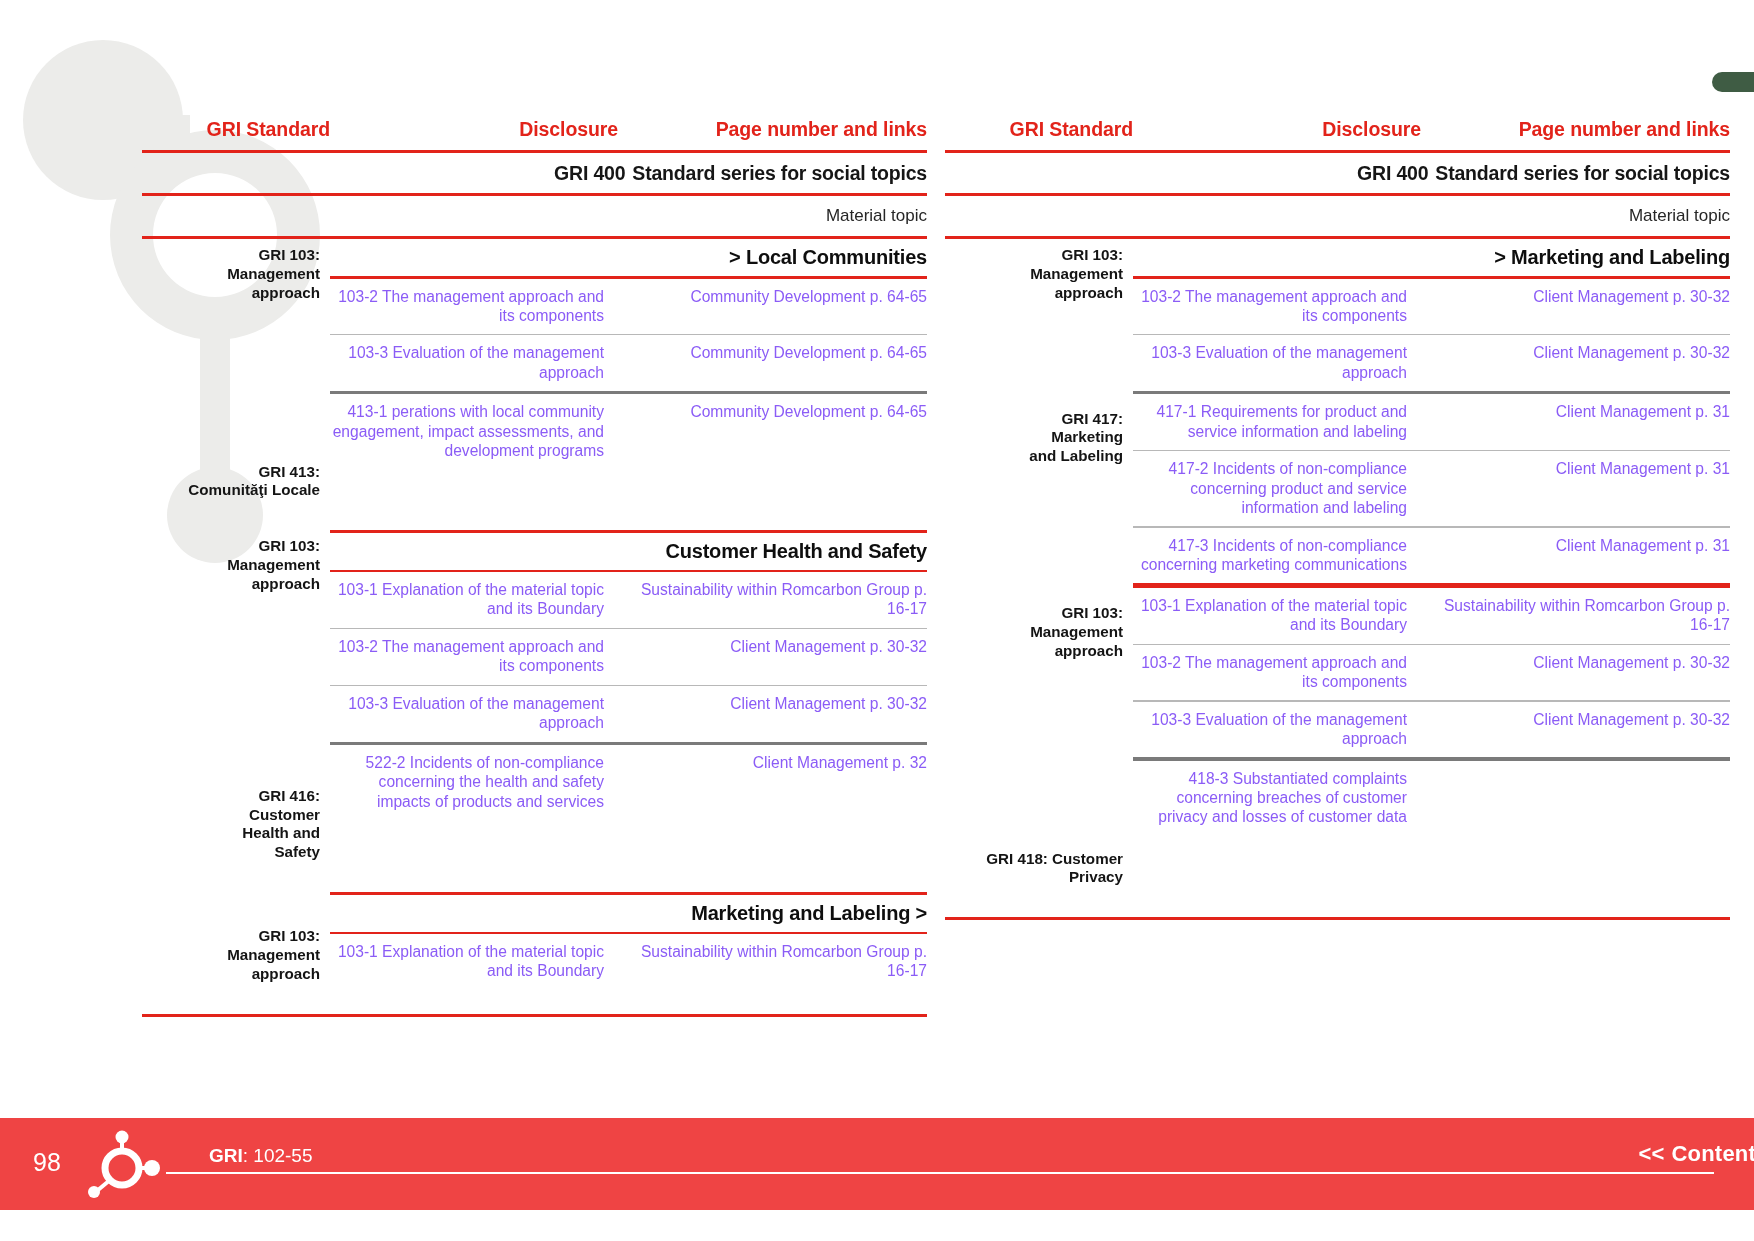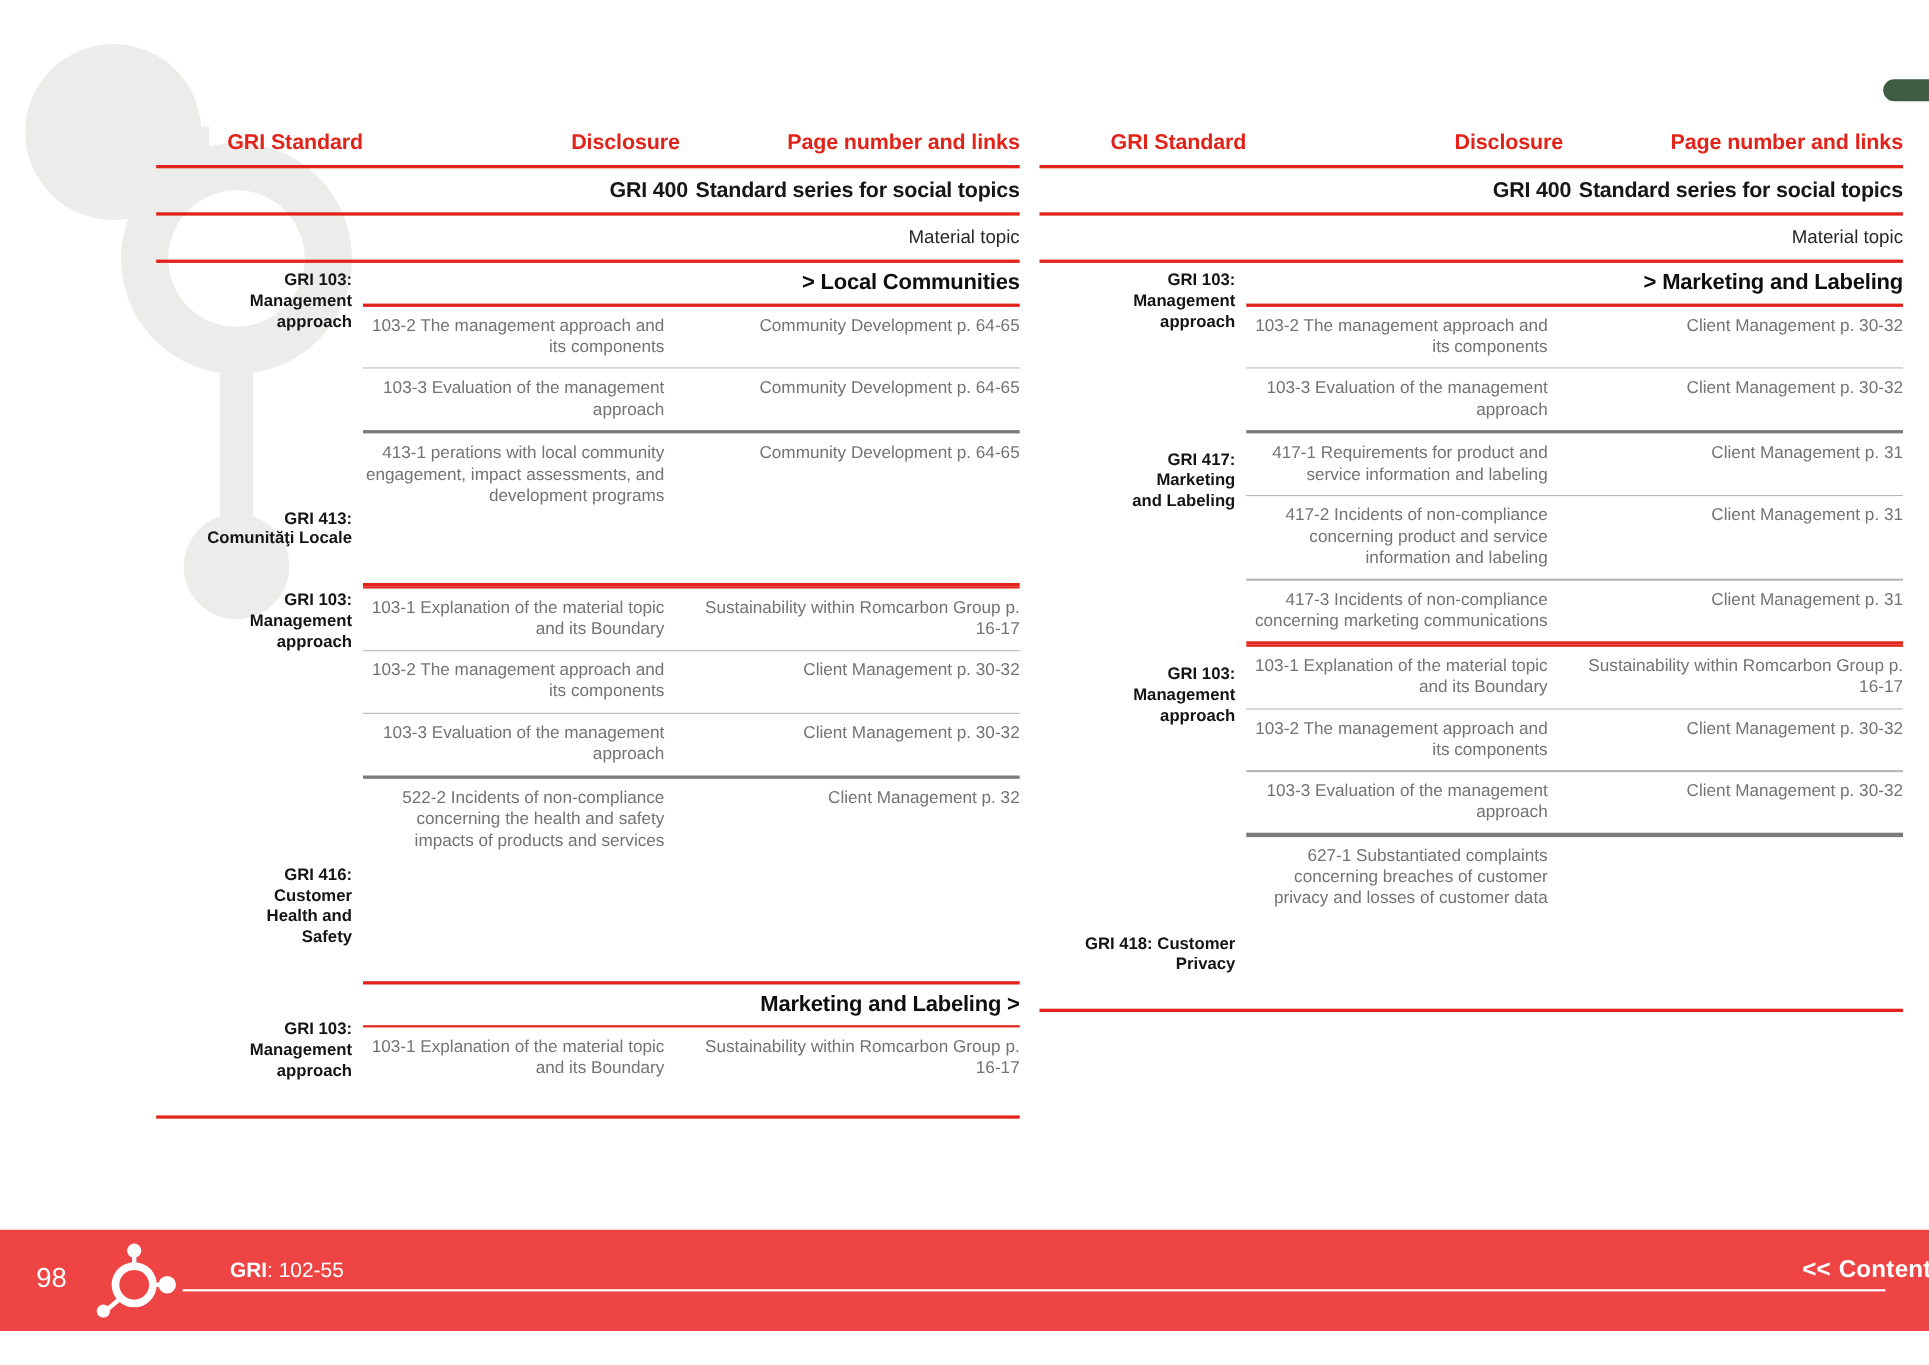"103-2 The management approach and" .disc-text, .page-text { color: #737373 -> #8b5cf6 }
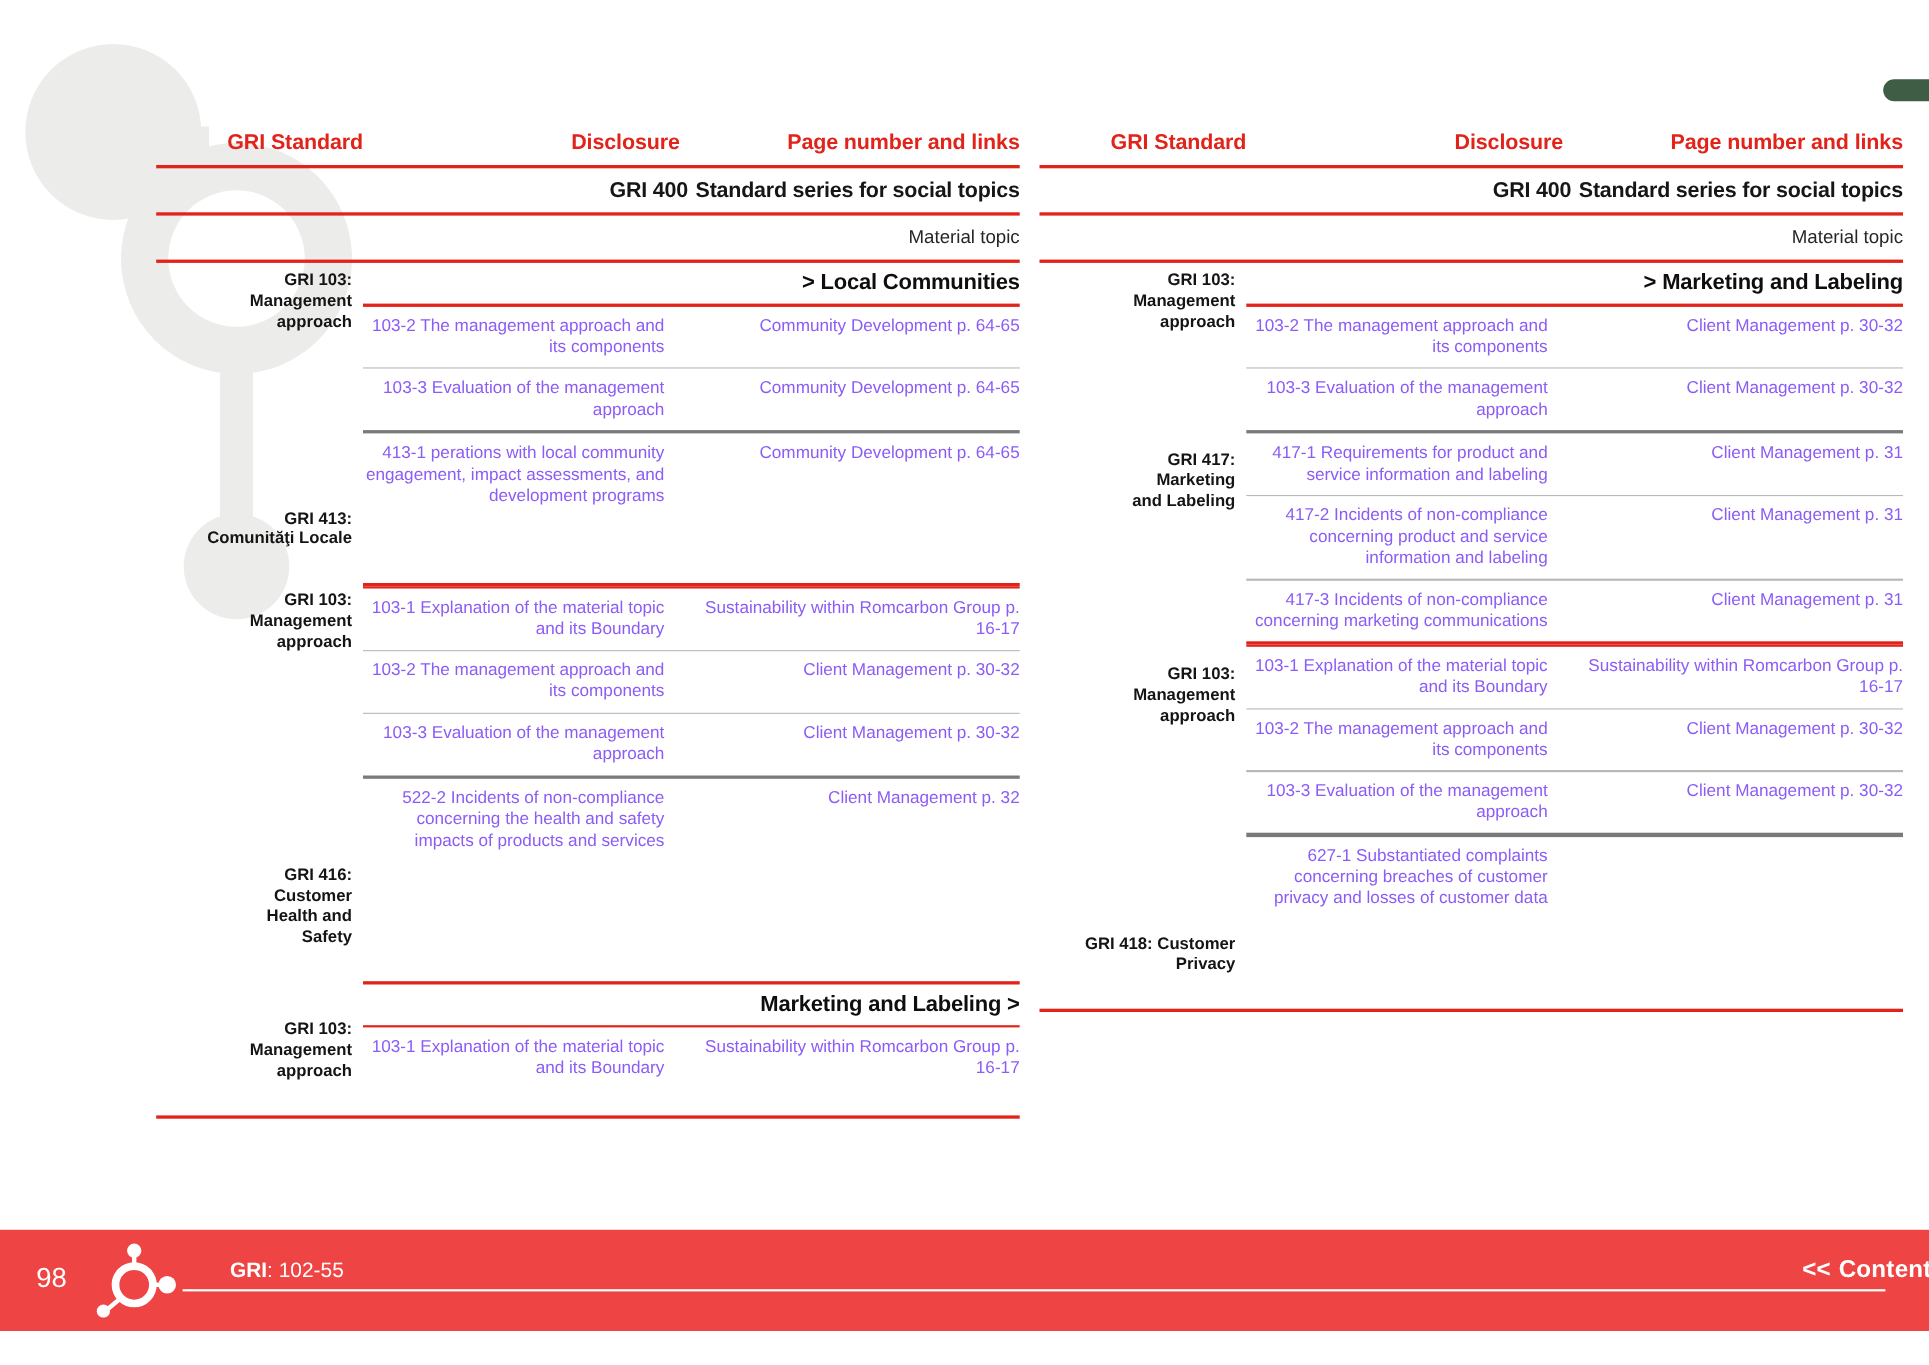"Customer Health and Safety" div.topic-head { html: none -> <div>Customer Health and Safety</div> }
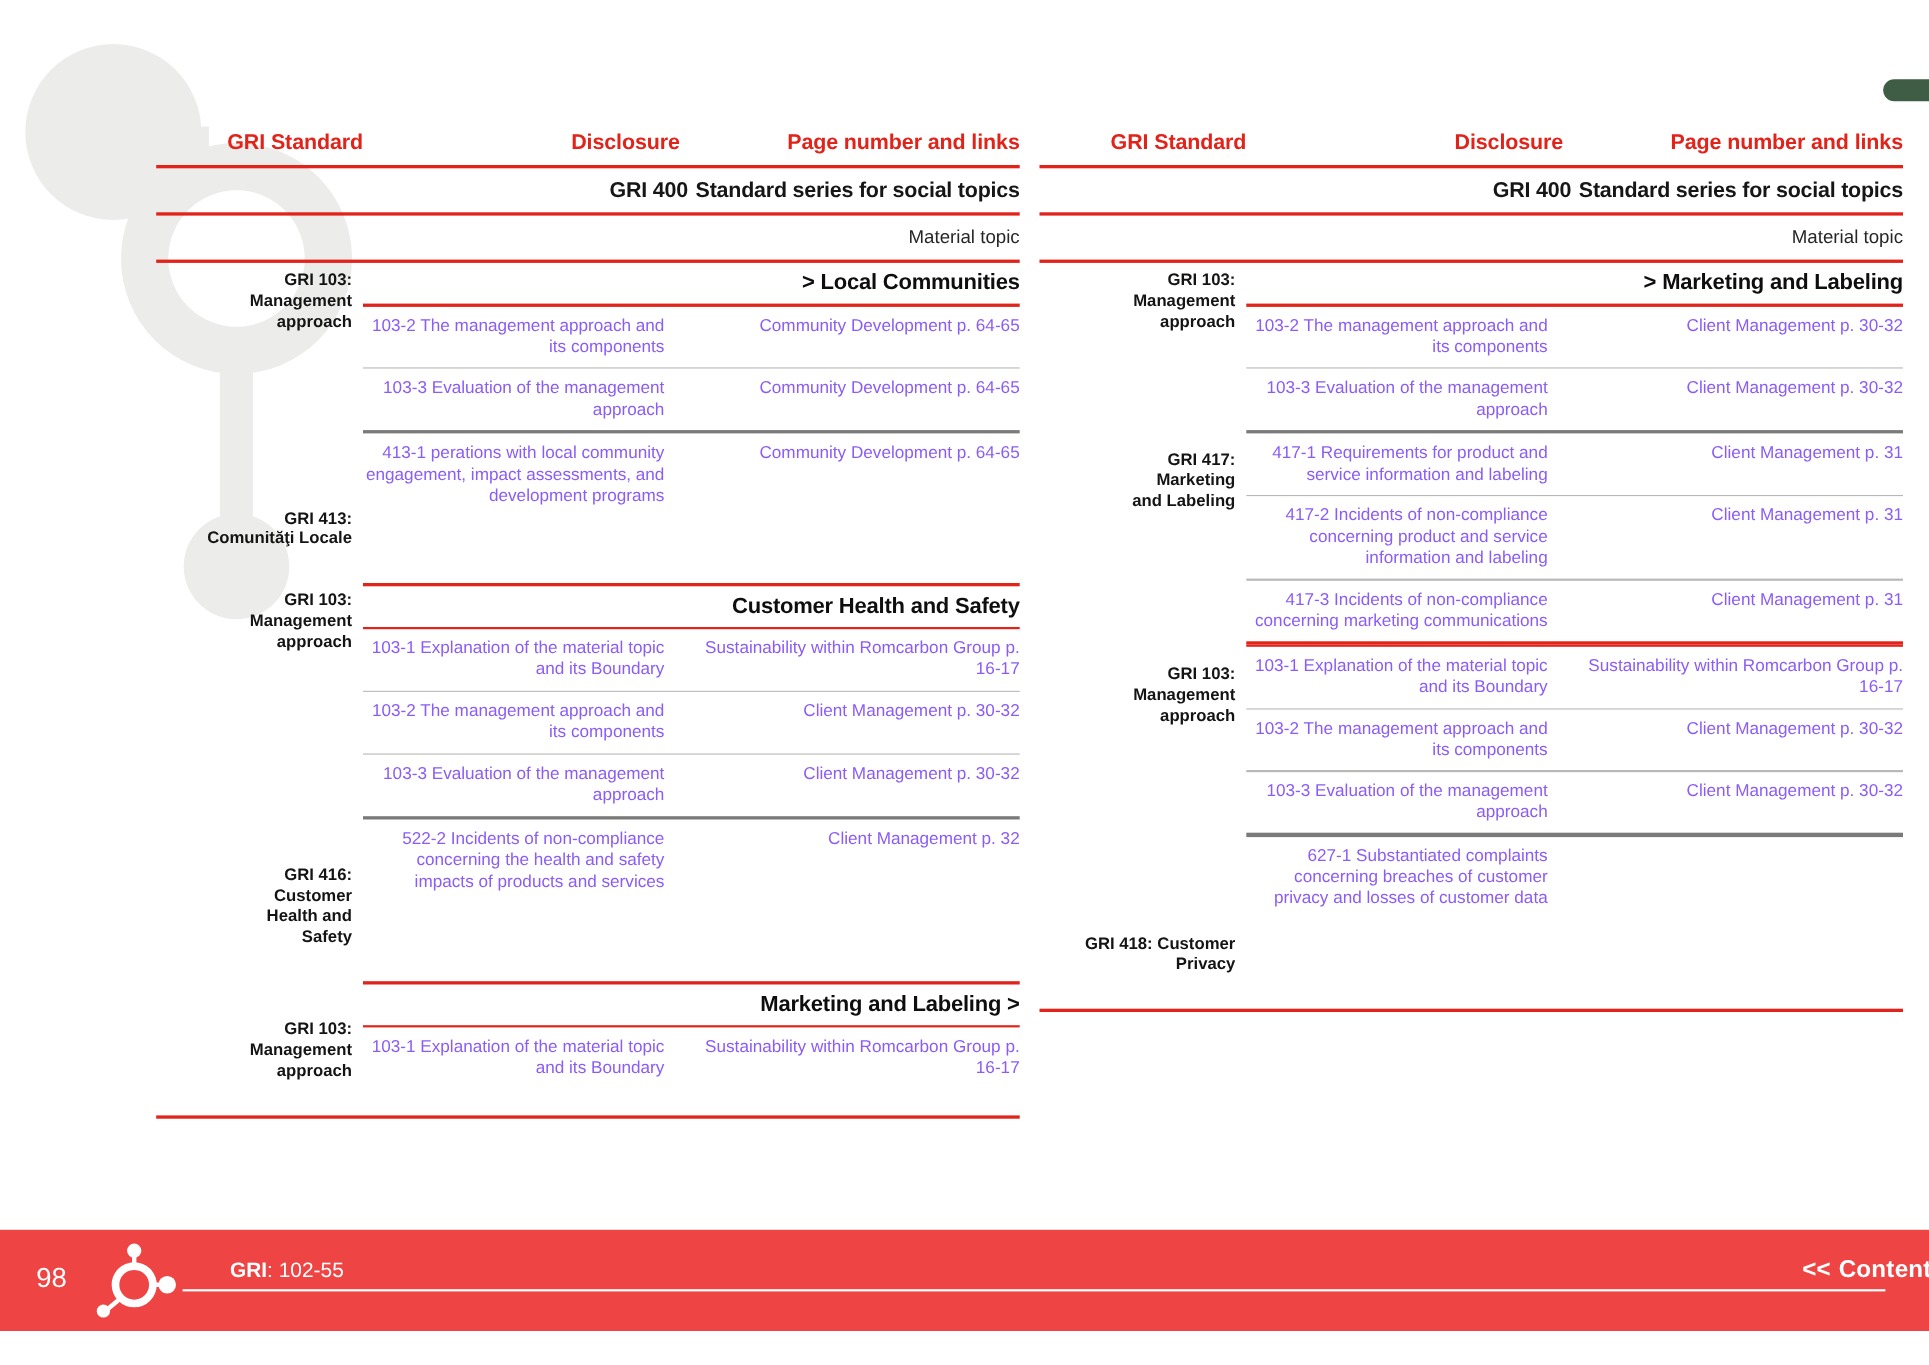"627-1 Substantiated complaints" div.disc-text { text: 627-1 -> 418-3 }
